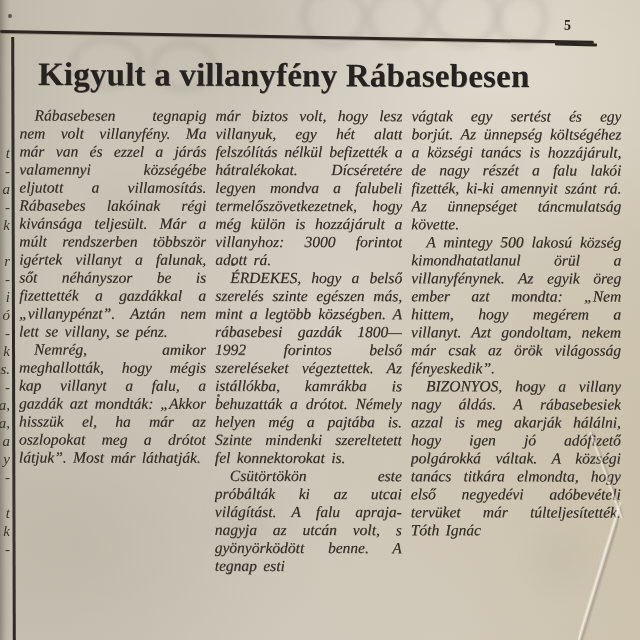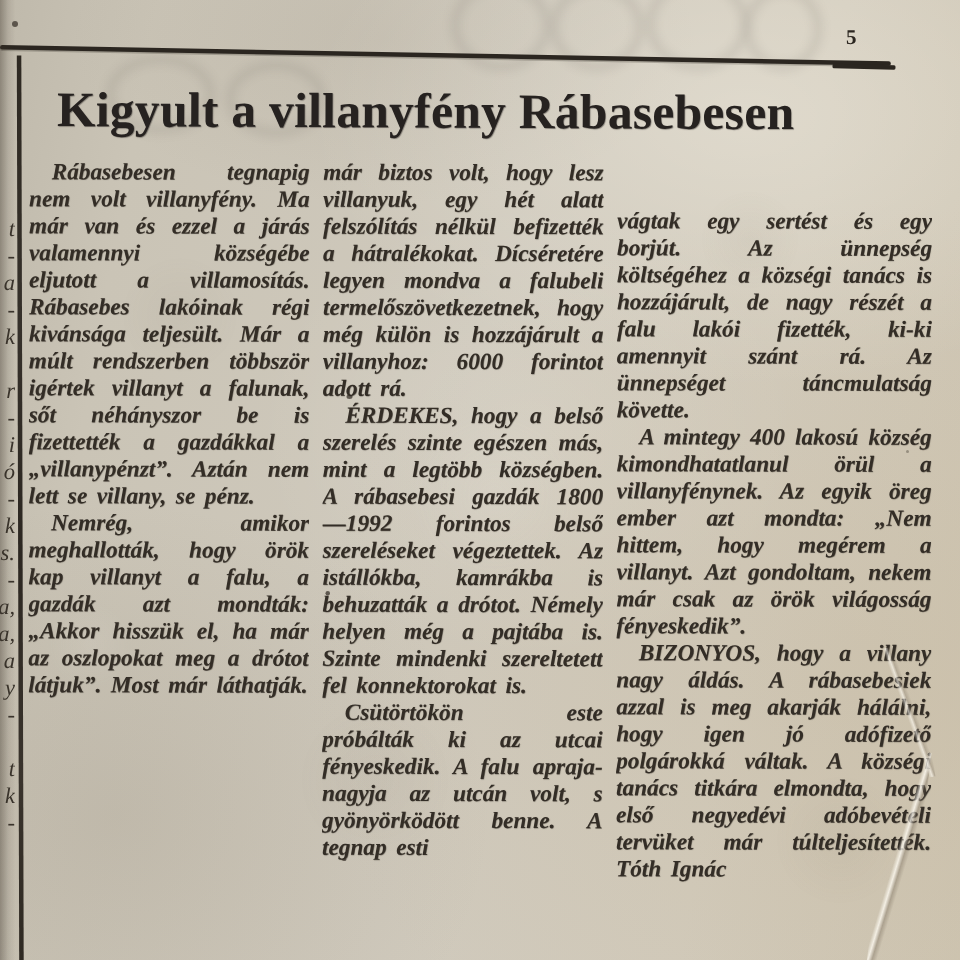"Rábasebesen tegnapig nem volt" .col { font-weight: bold -> none }
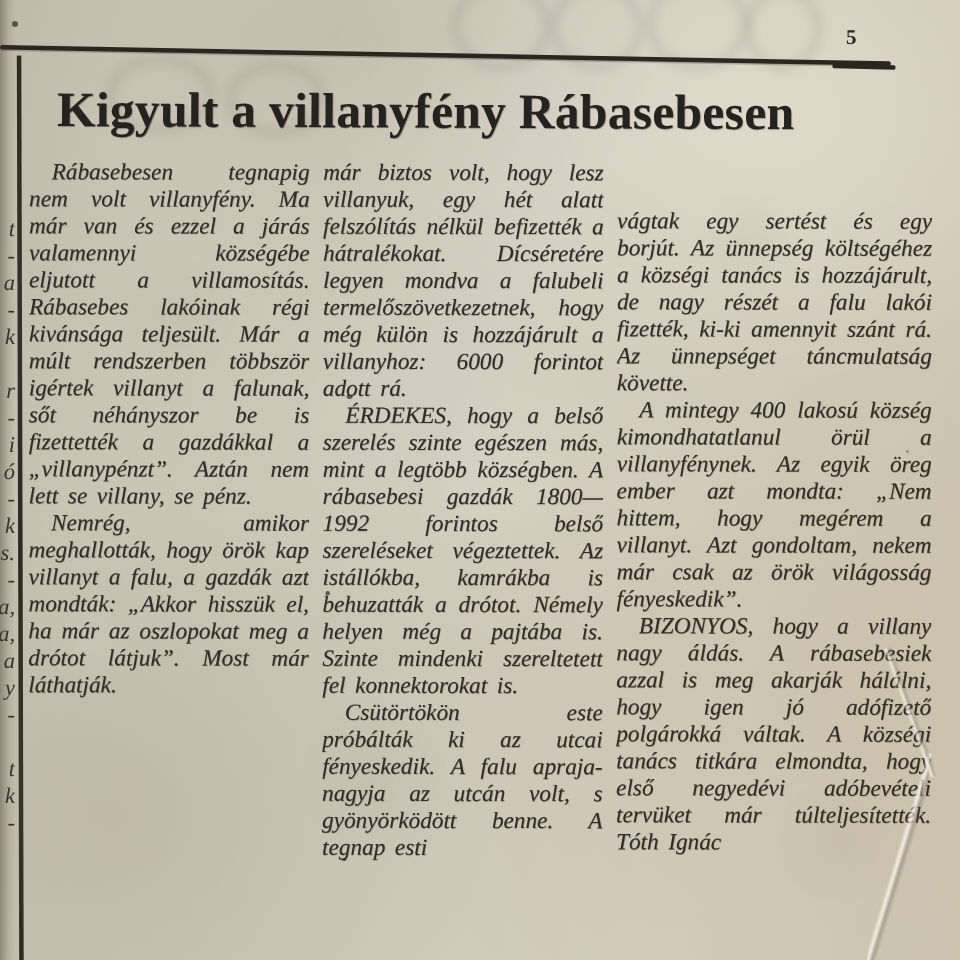"már biztos volt, hogy lesz" p.no-indent { text: 6000 -> 3000 }
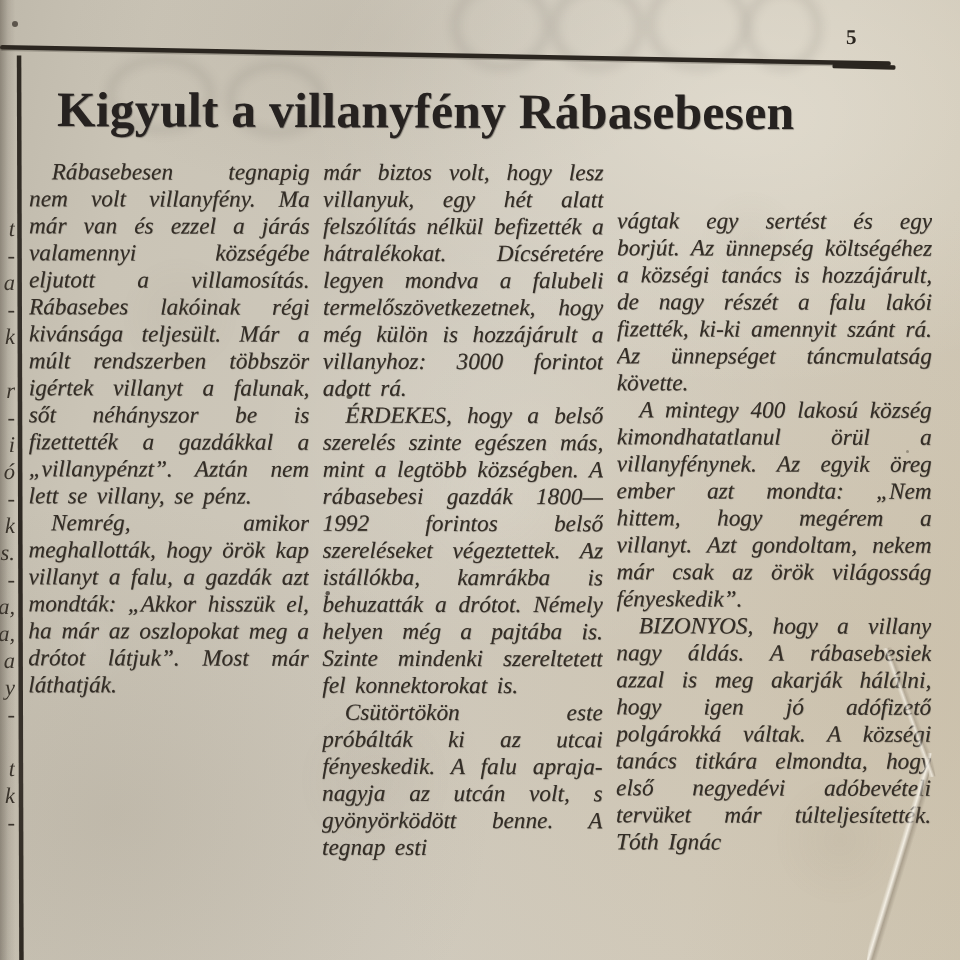"vágtak egy sertést és egy" .col-3 { margin-top: 32px -> none }
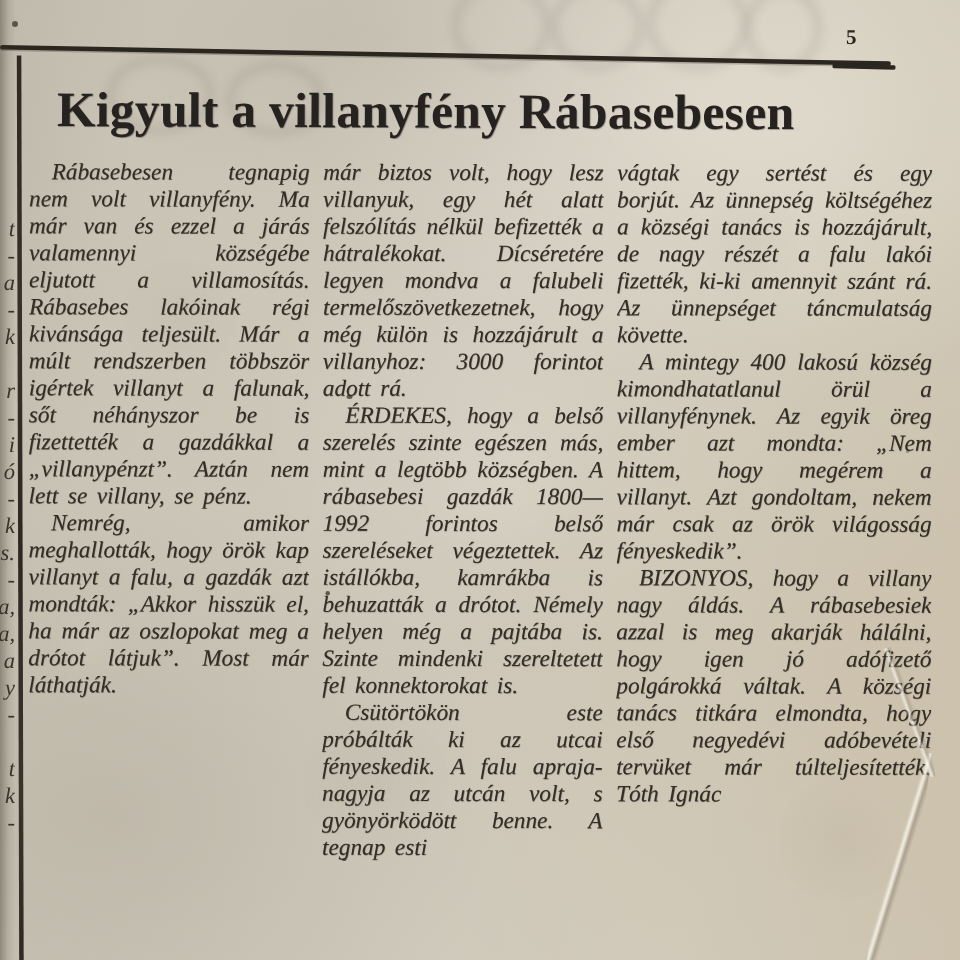"A mintegy 400 lakosú község" p { text: 400 -> 500 }
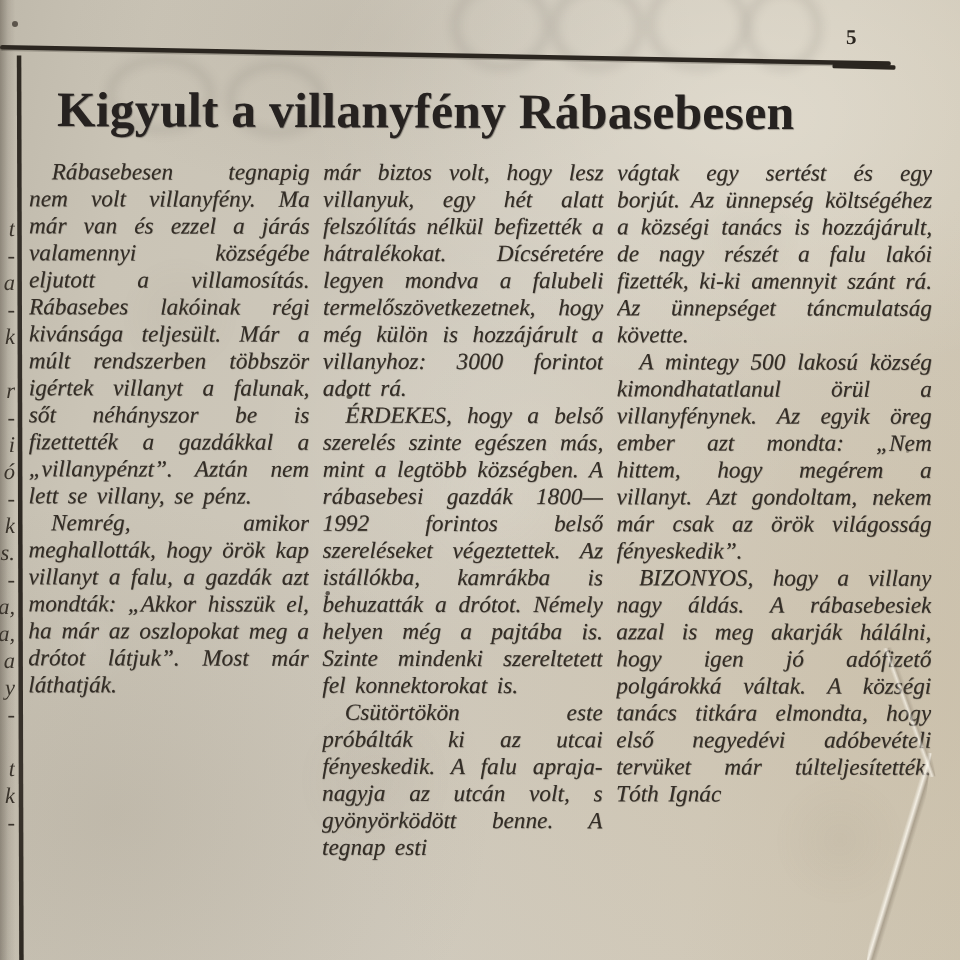"Nemrég, amikor meghallották, hogy örök" p { text: örök -> mégis }
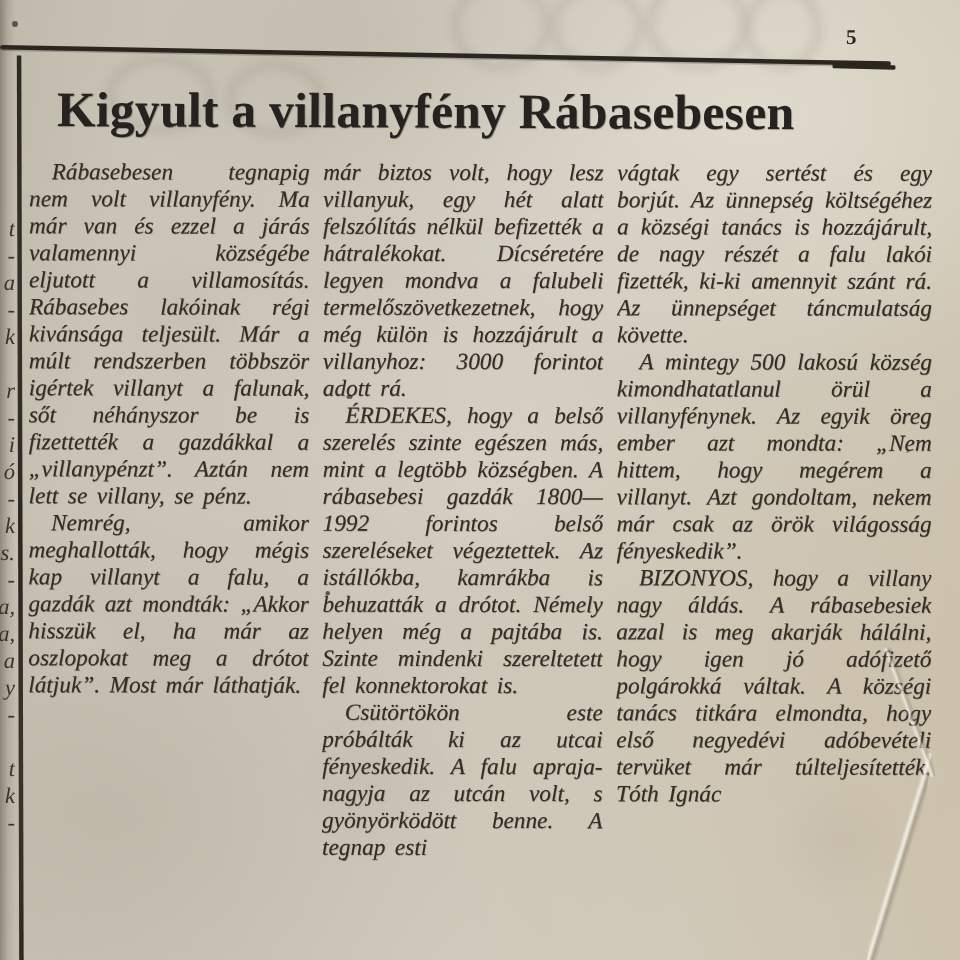"Csütörtökön este próbálták ki az" p { text: fényeskedik -> világítást }
